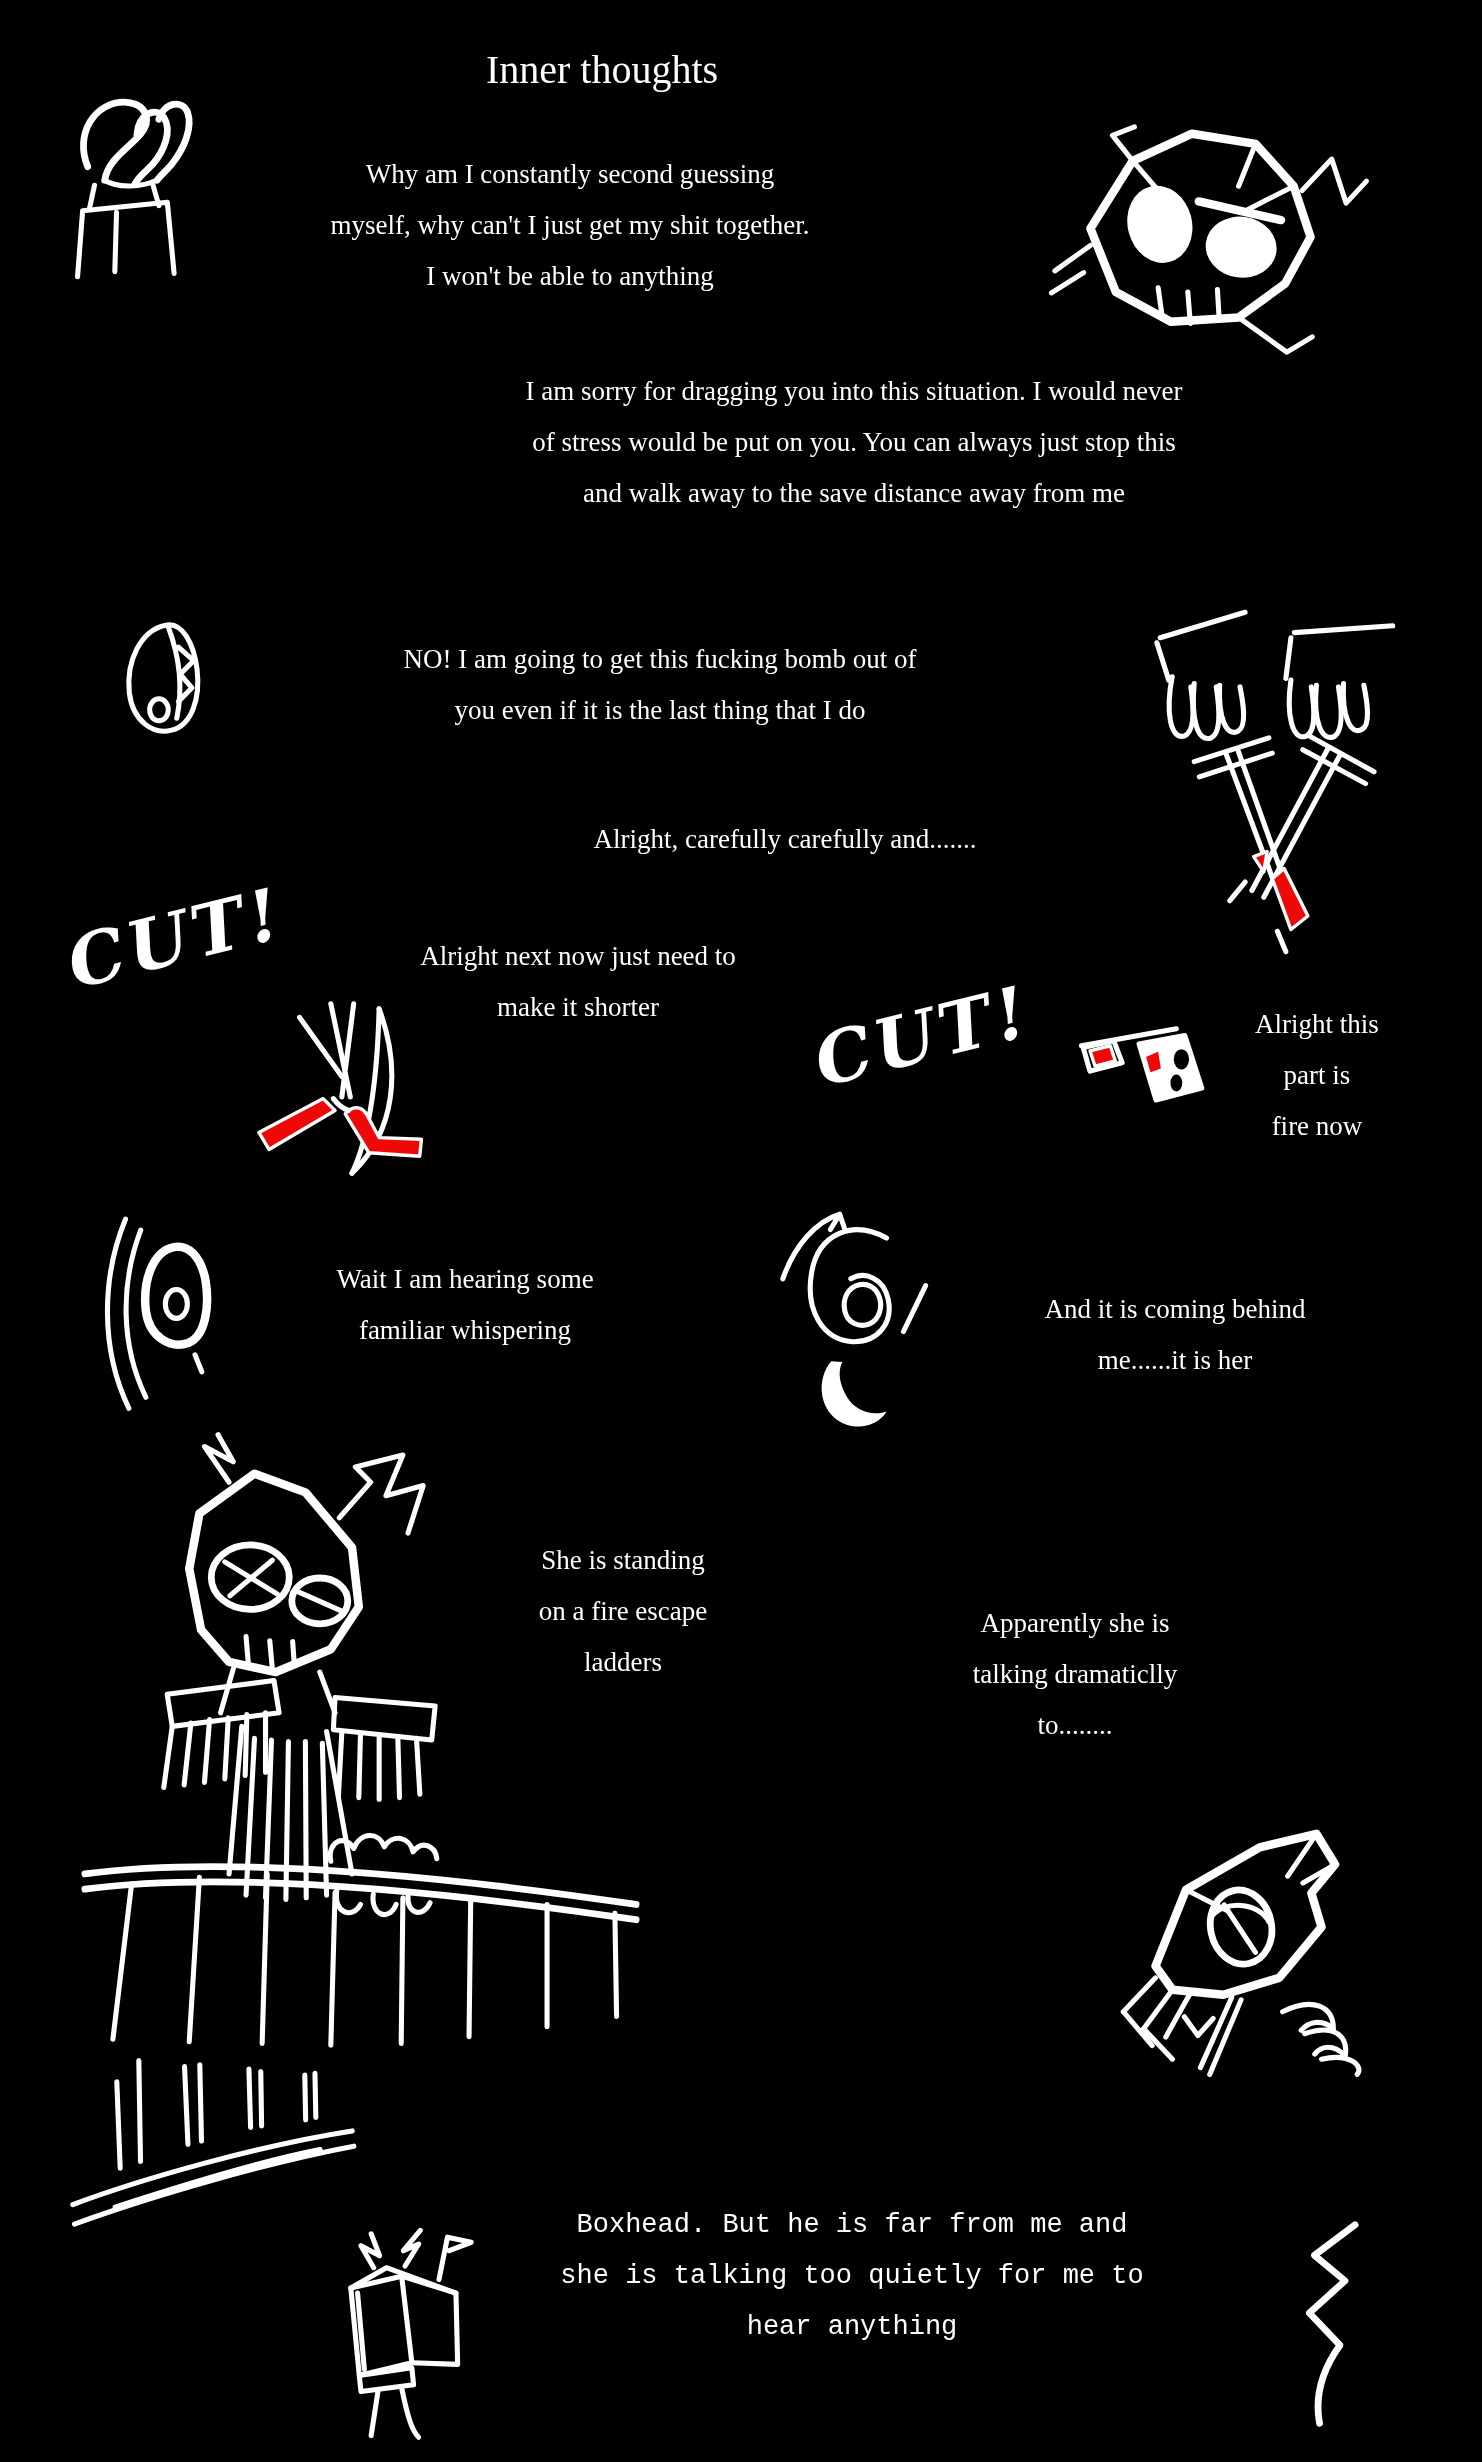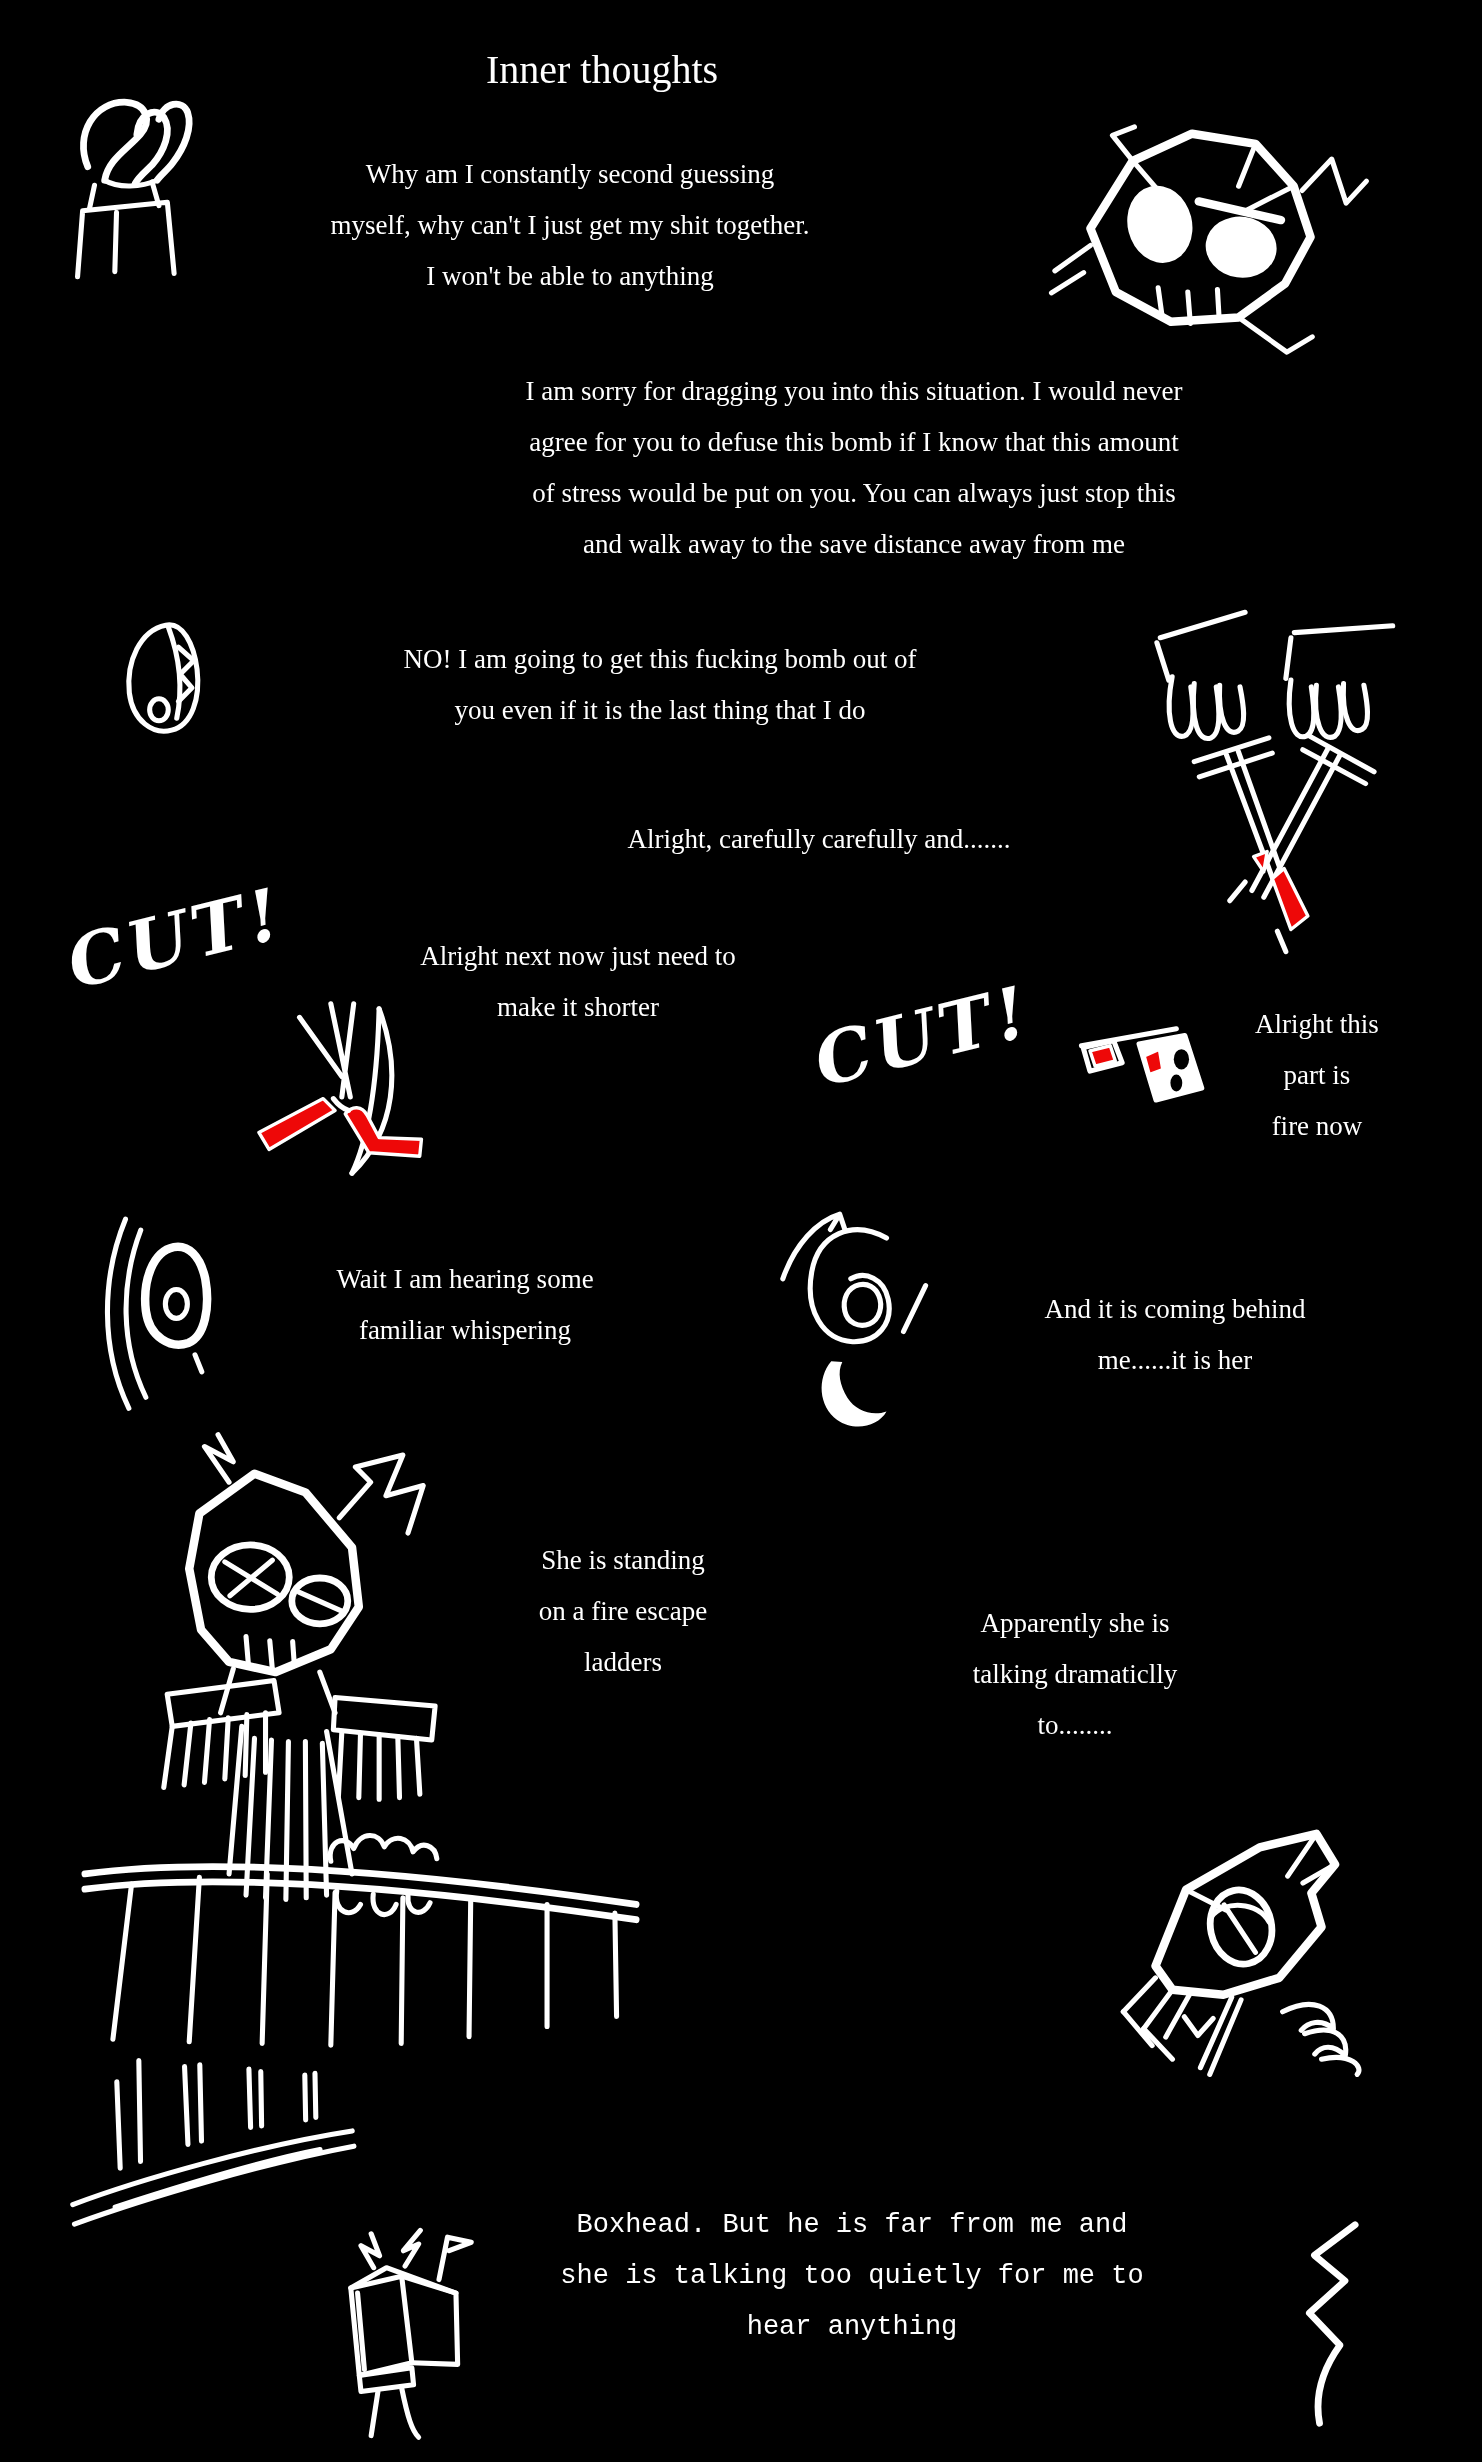"agree for you to defuse" div { html: <div>agree for you to defuse this bomb if I know that this amount</div> -> none }
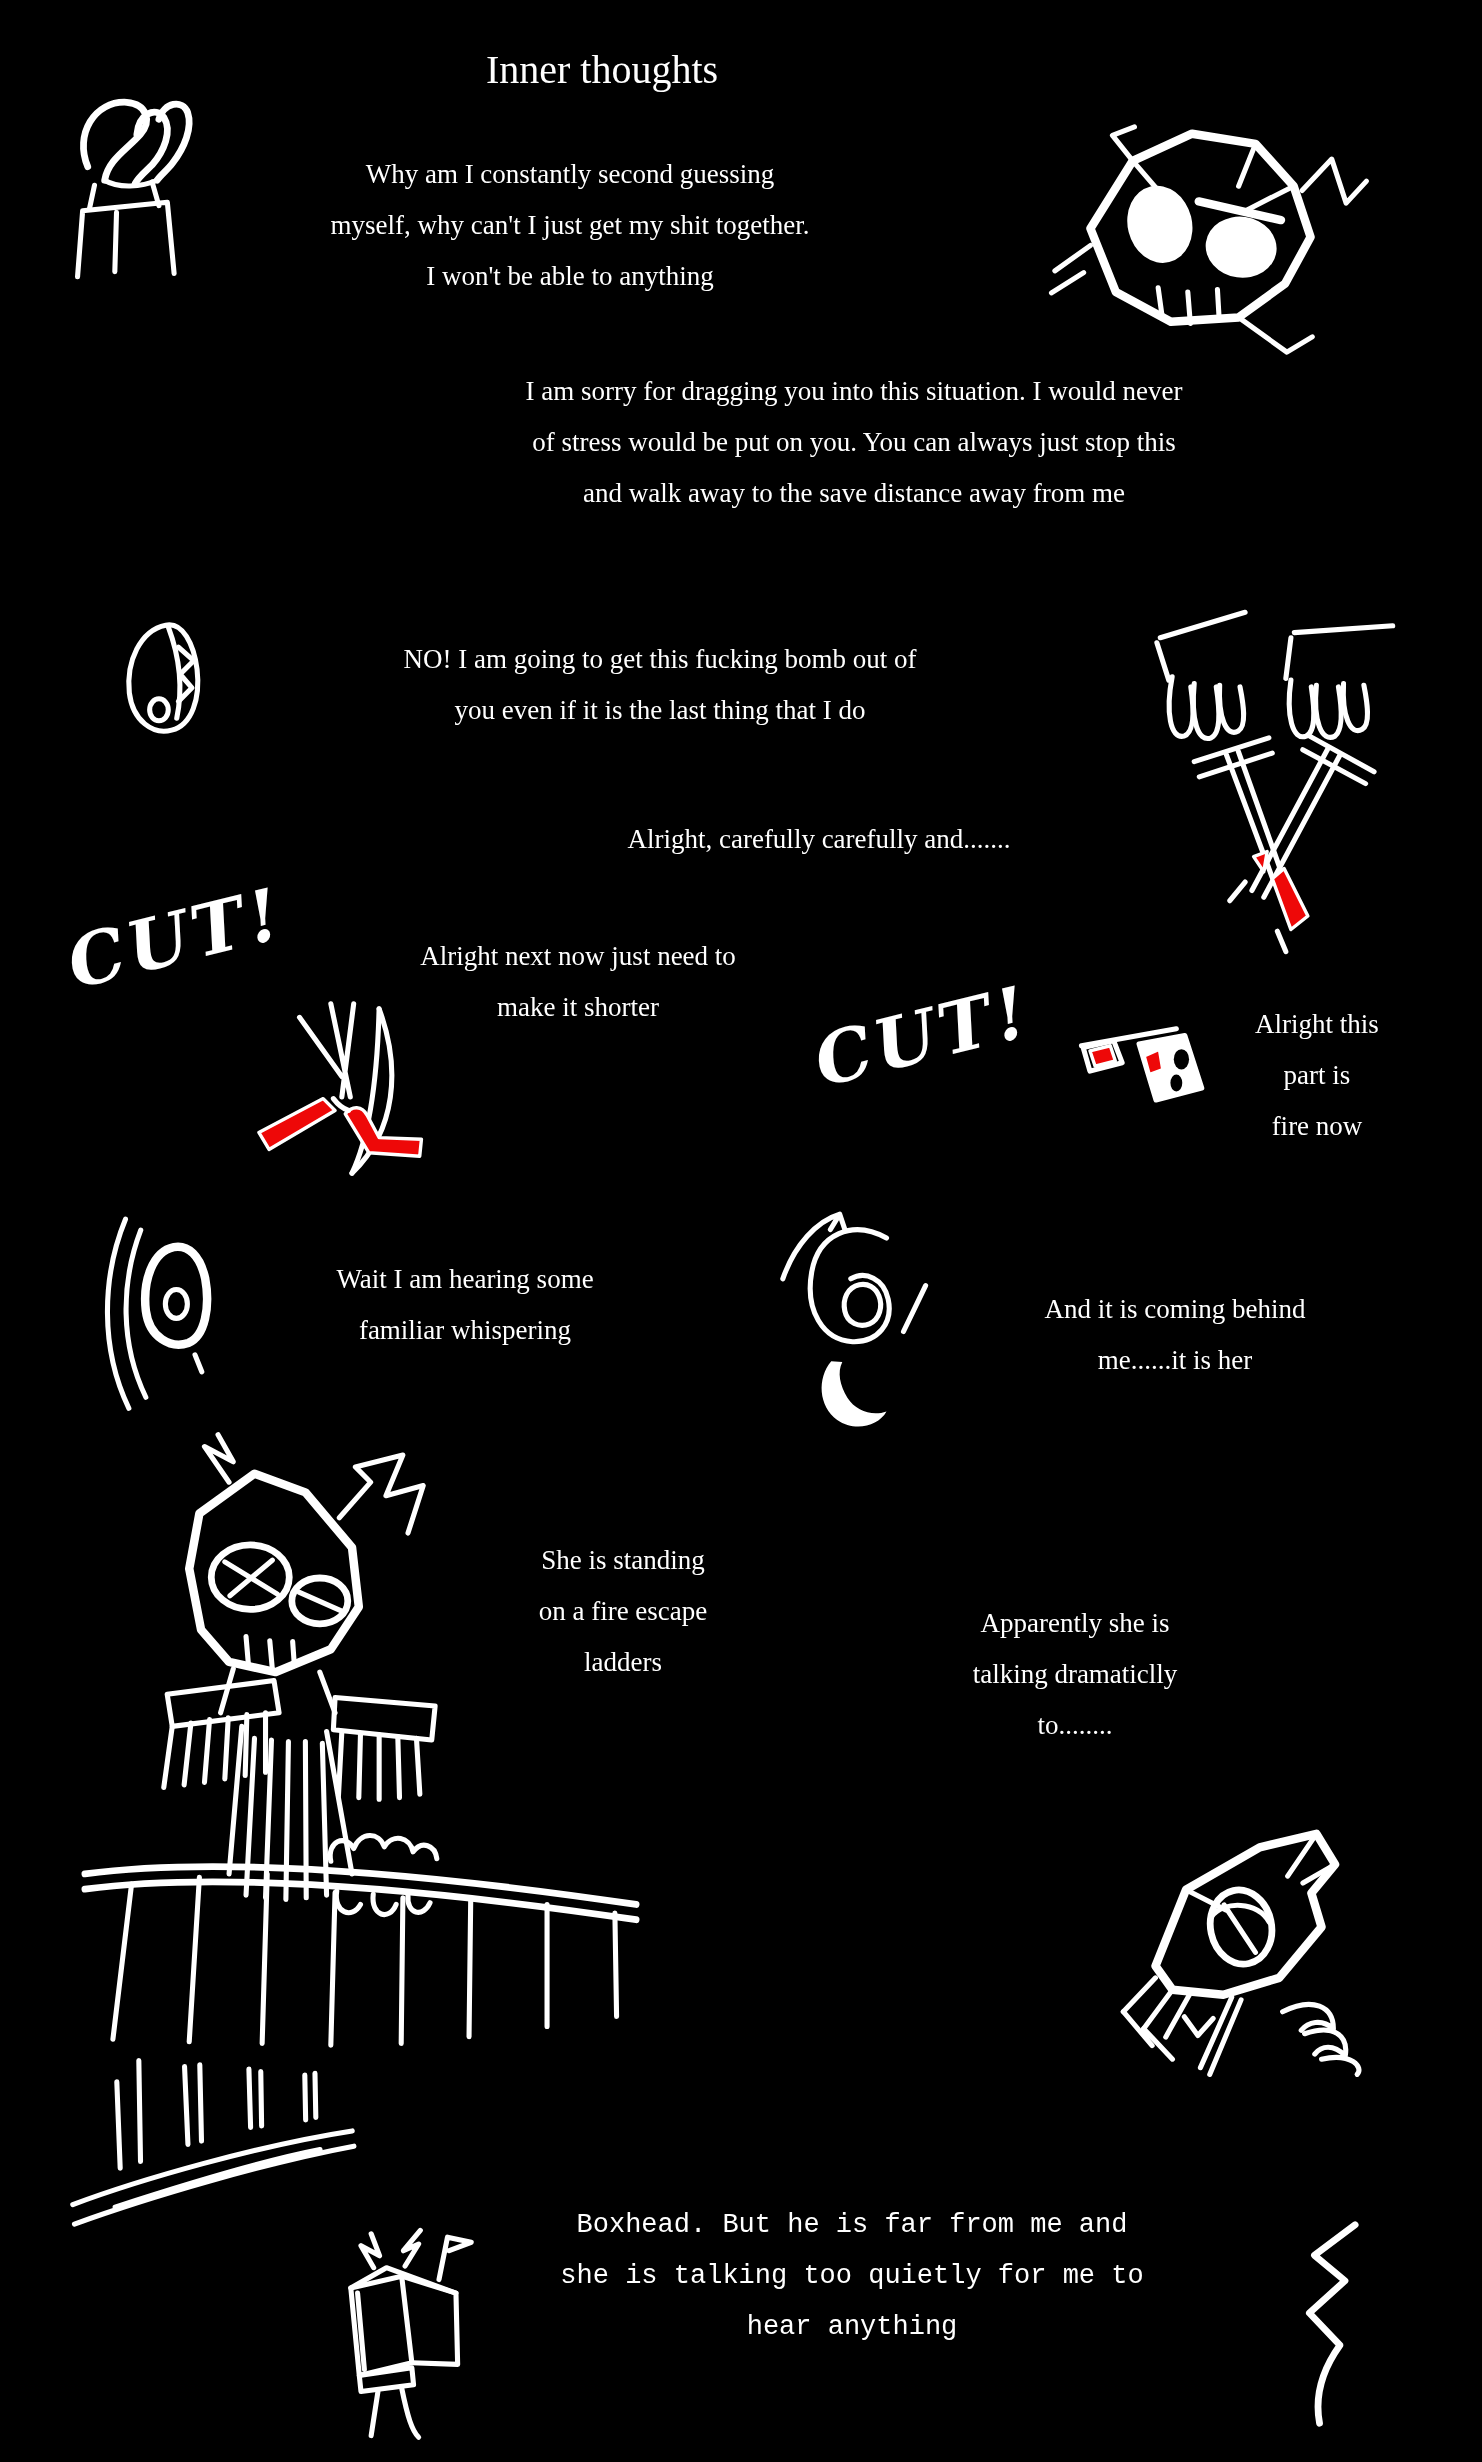"Alright, carefully carefully and......." div.cap { left: 819px -> 785px }
